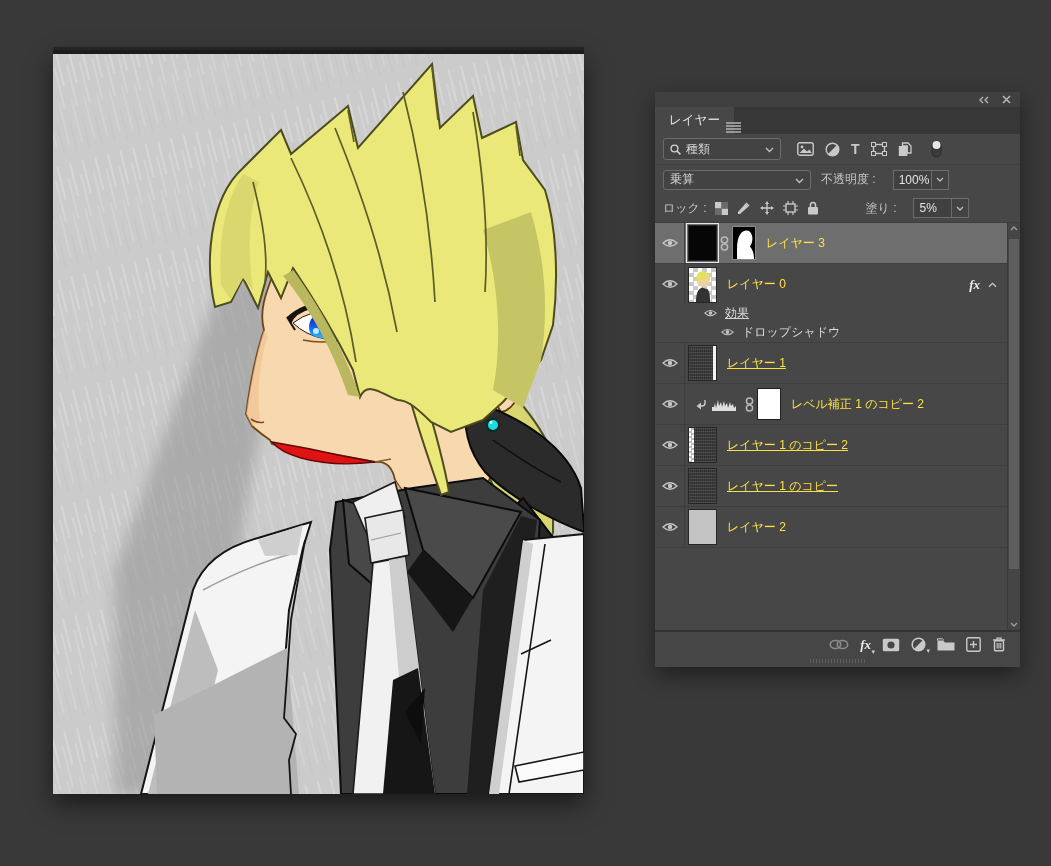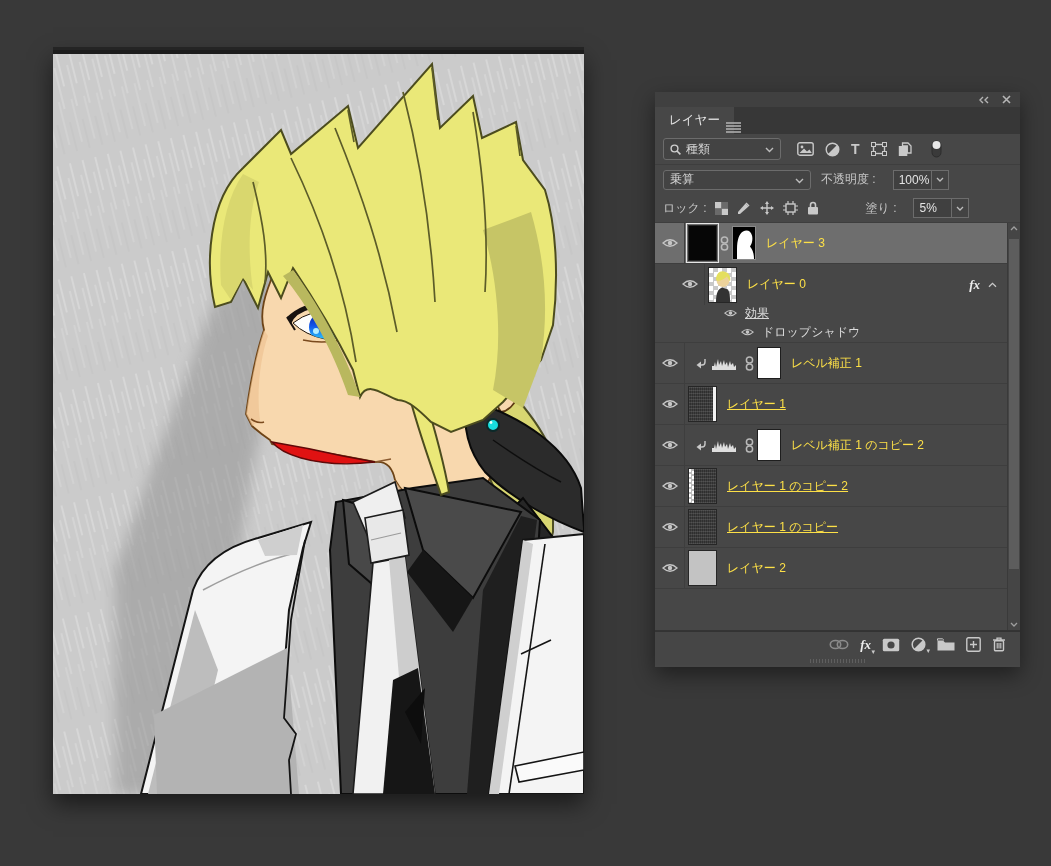"レイヤー 0" .fx-block { padding-left: 20px -> none }
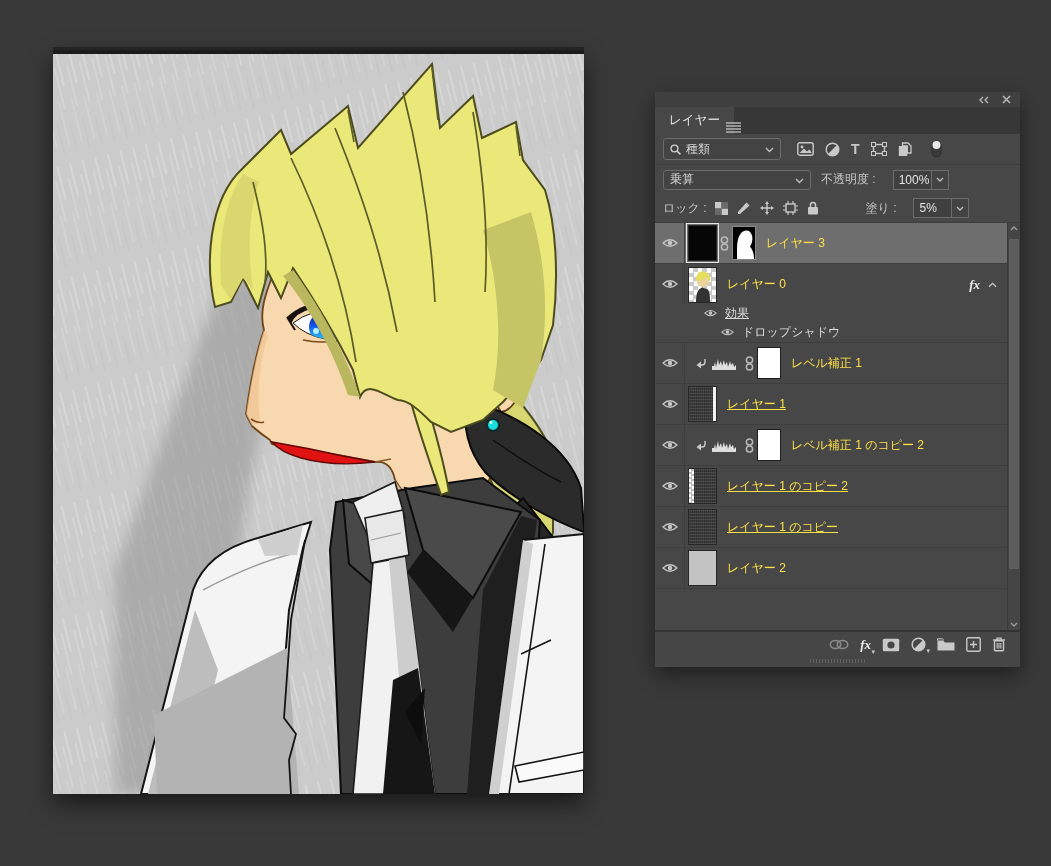"レベル補正 1" div.lrow { html: <div> <div> <svg> <path></path> <circle></circle> </svg> </div> <div> <svg> <path></path> <path></path> </svg> <svg> <path></path> </svg> <svg> <circle></circle> <circle></circle> </svg> <div></div> <span>レベル補正 1</span> </div> </div> -> none }
